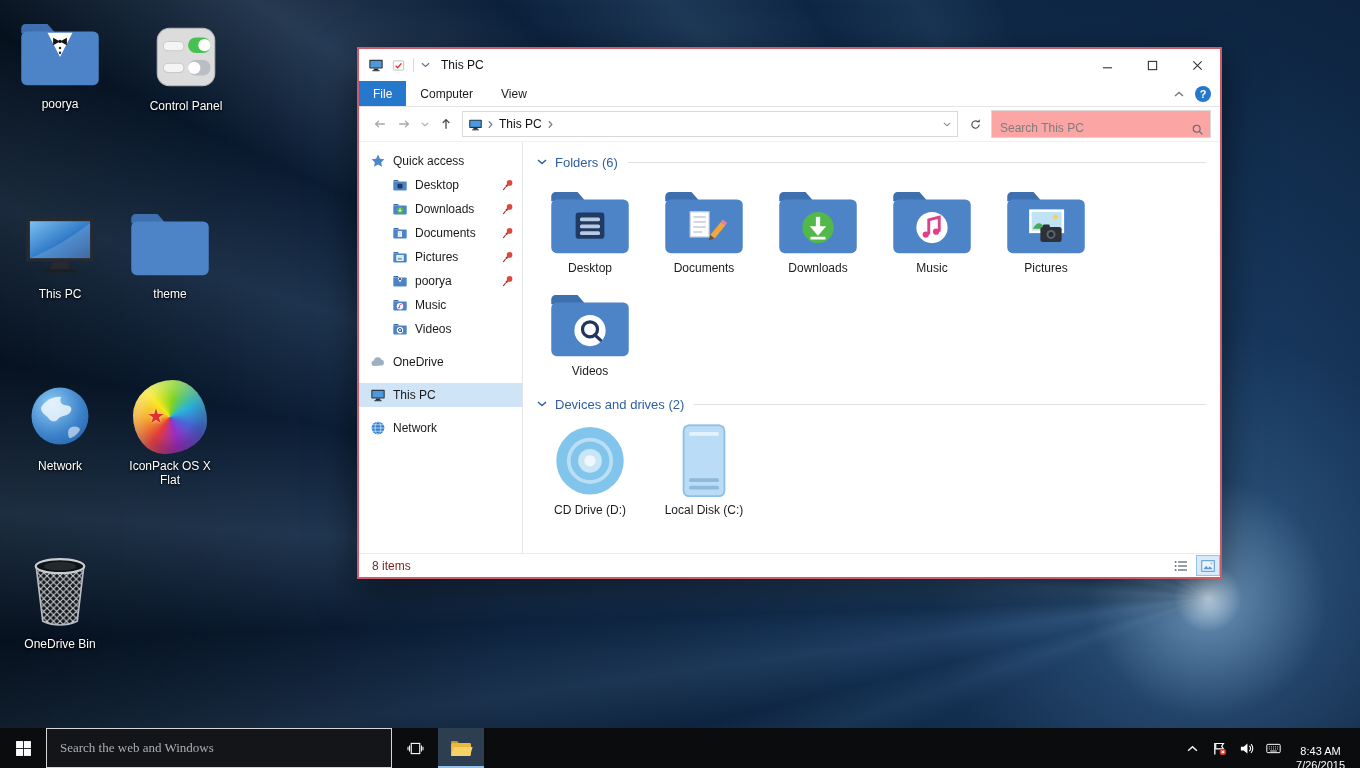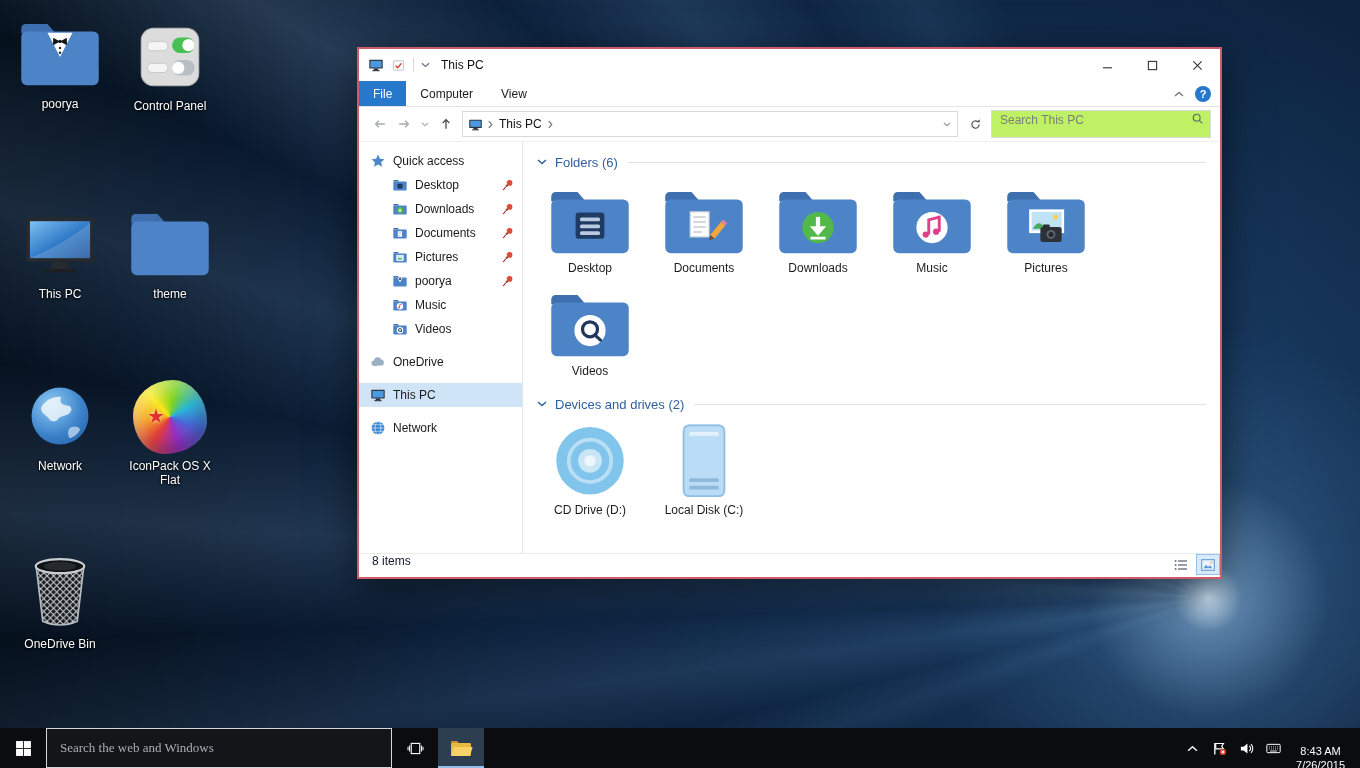"Control Panel" div.dicon { left: 118px -> 134px }
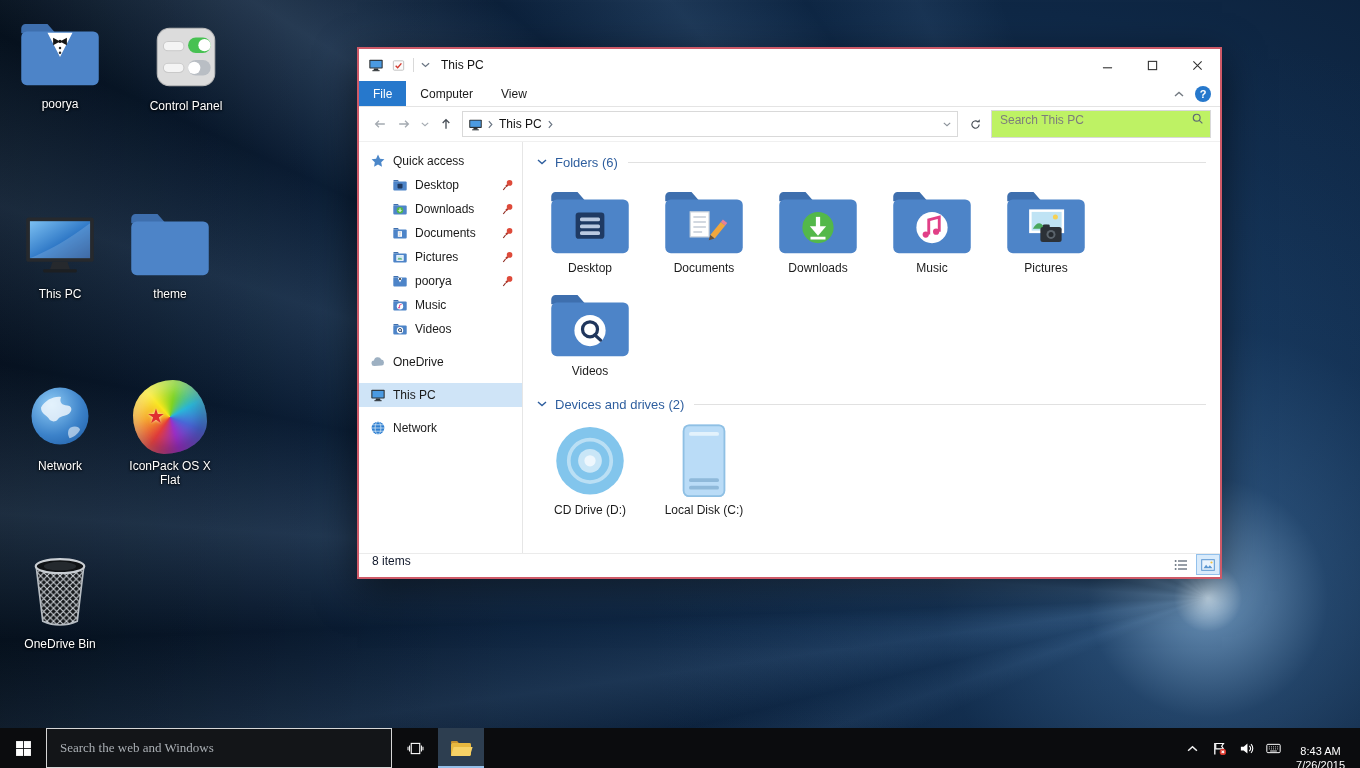"Search This PC" .searchbox { align-items: flex-start -> flex-end; background: #bef264 -> #fca5a5 }
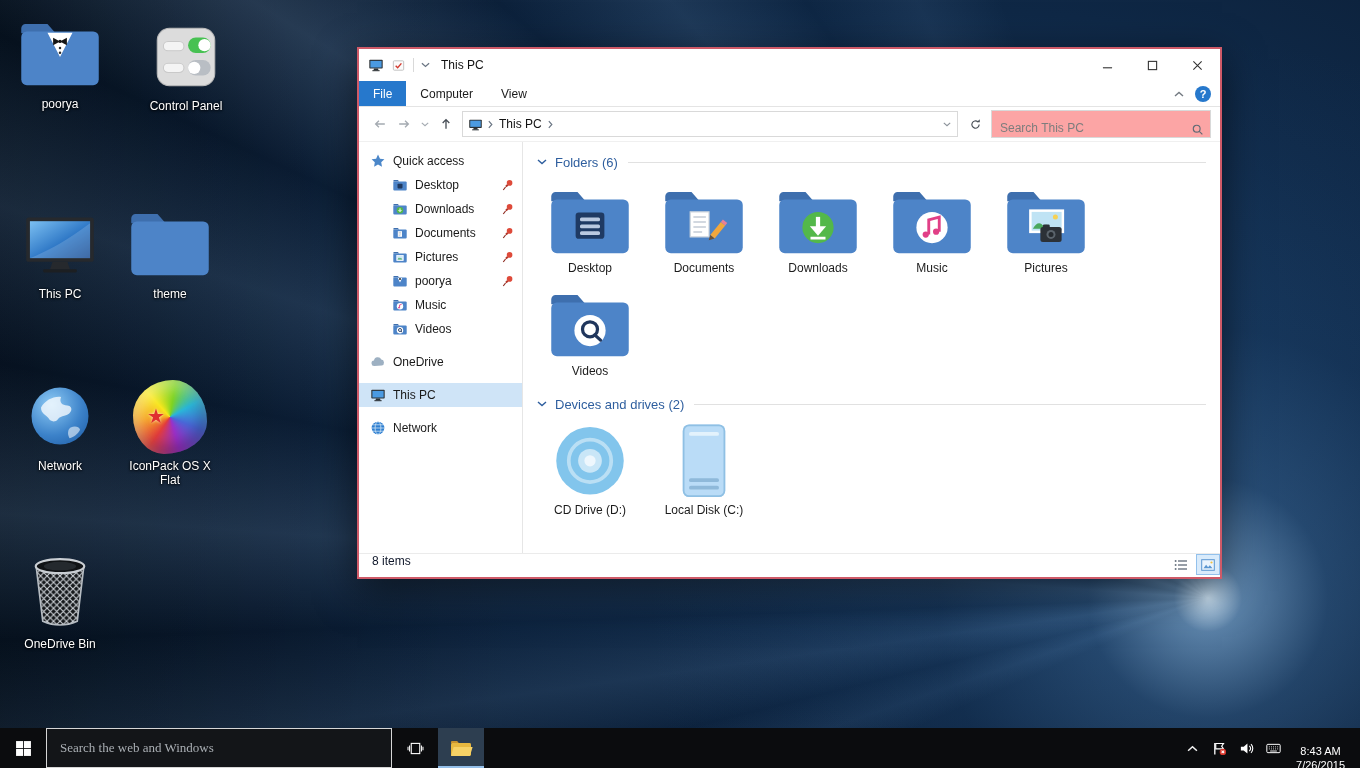"8 items" .statusbar { align-items: none -> center; color: #0f172a -> #7f1d1d }
